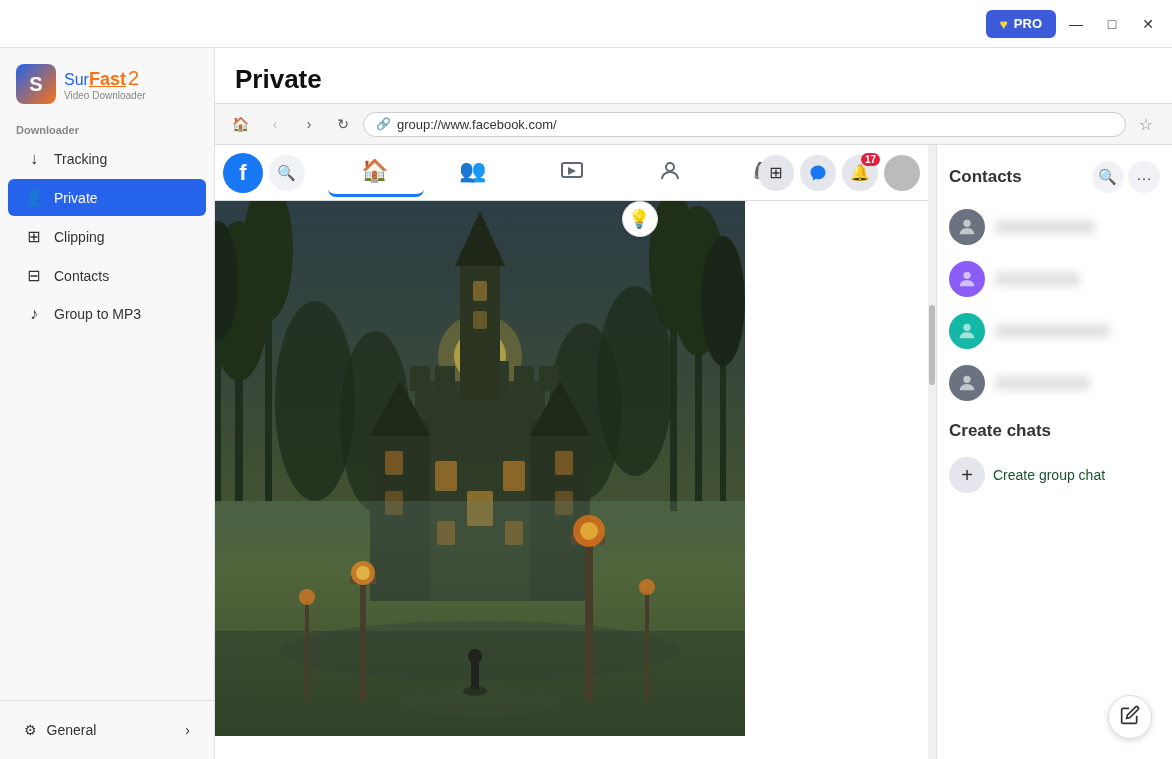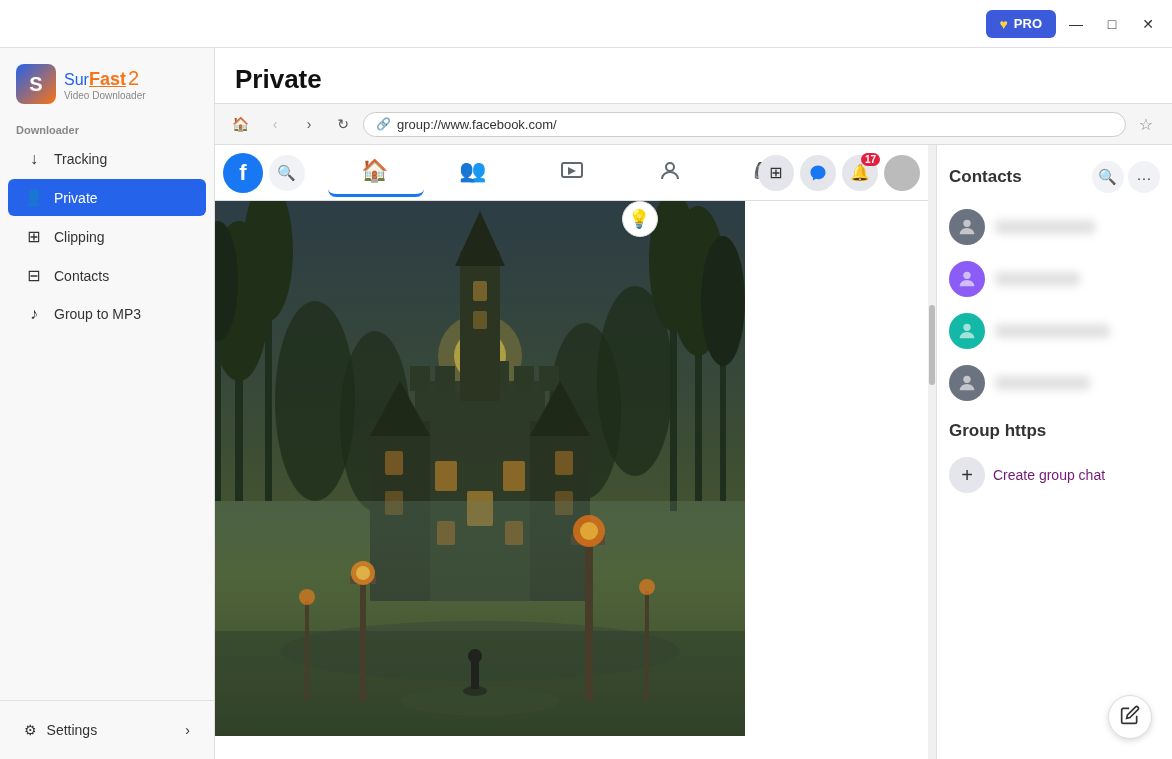"Group https" div.group-chats-header { text: Group https -> Create chats }
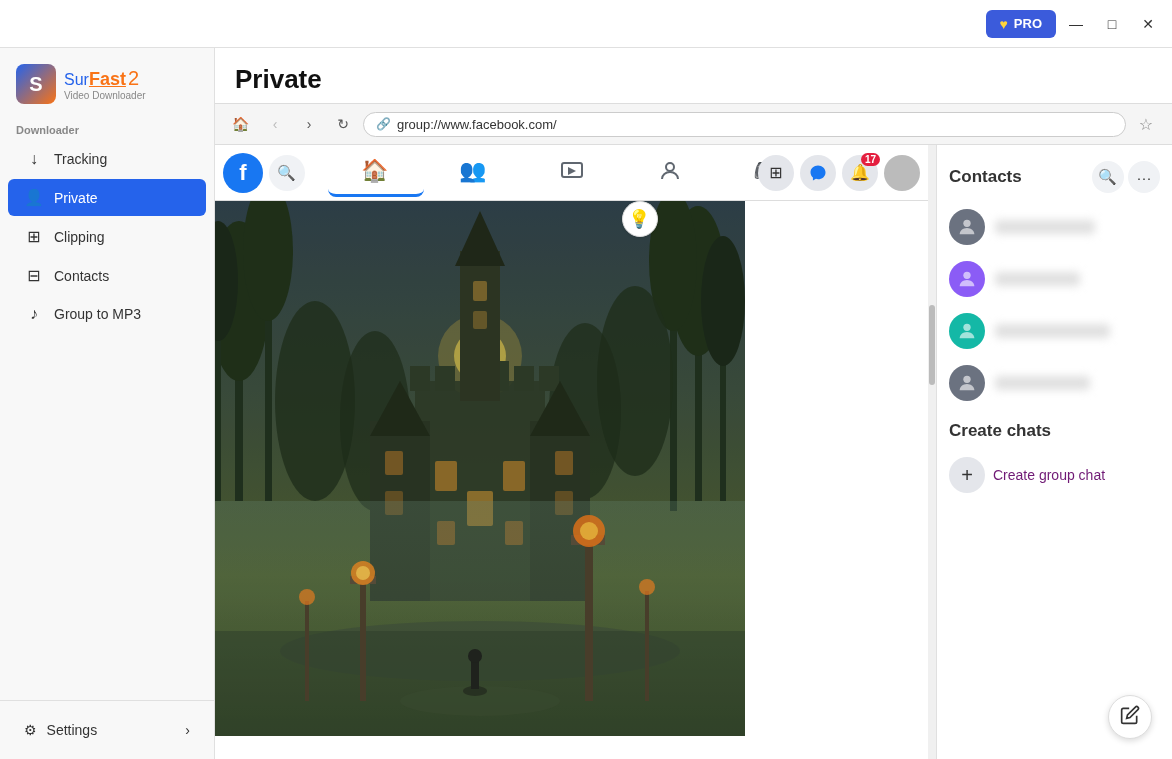"Create group chat" .create-group-label { color: #701a75 -> #14532d }
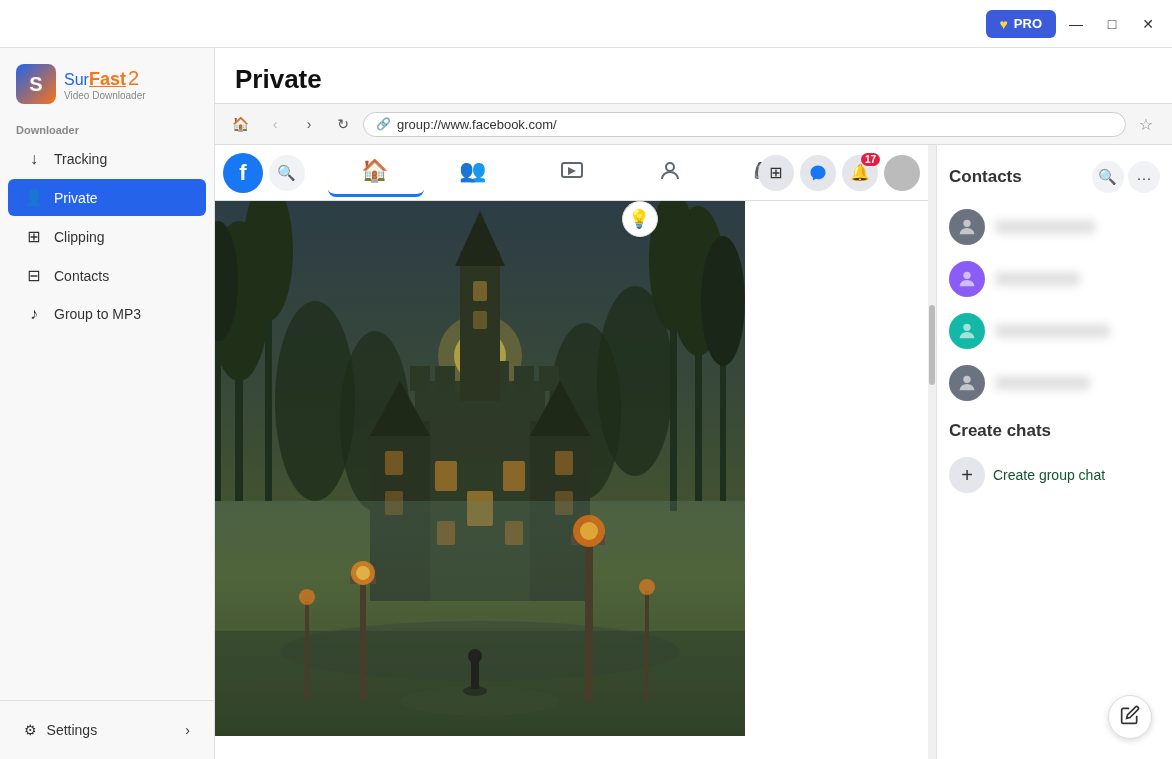"Settings" span { text: Settings -> General }
